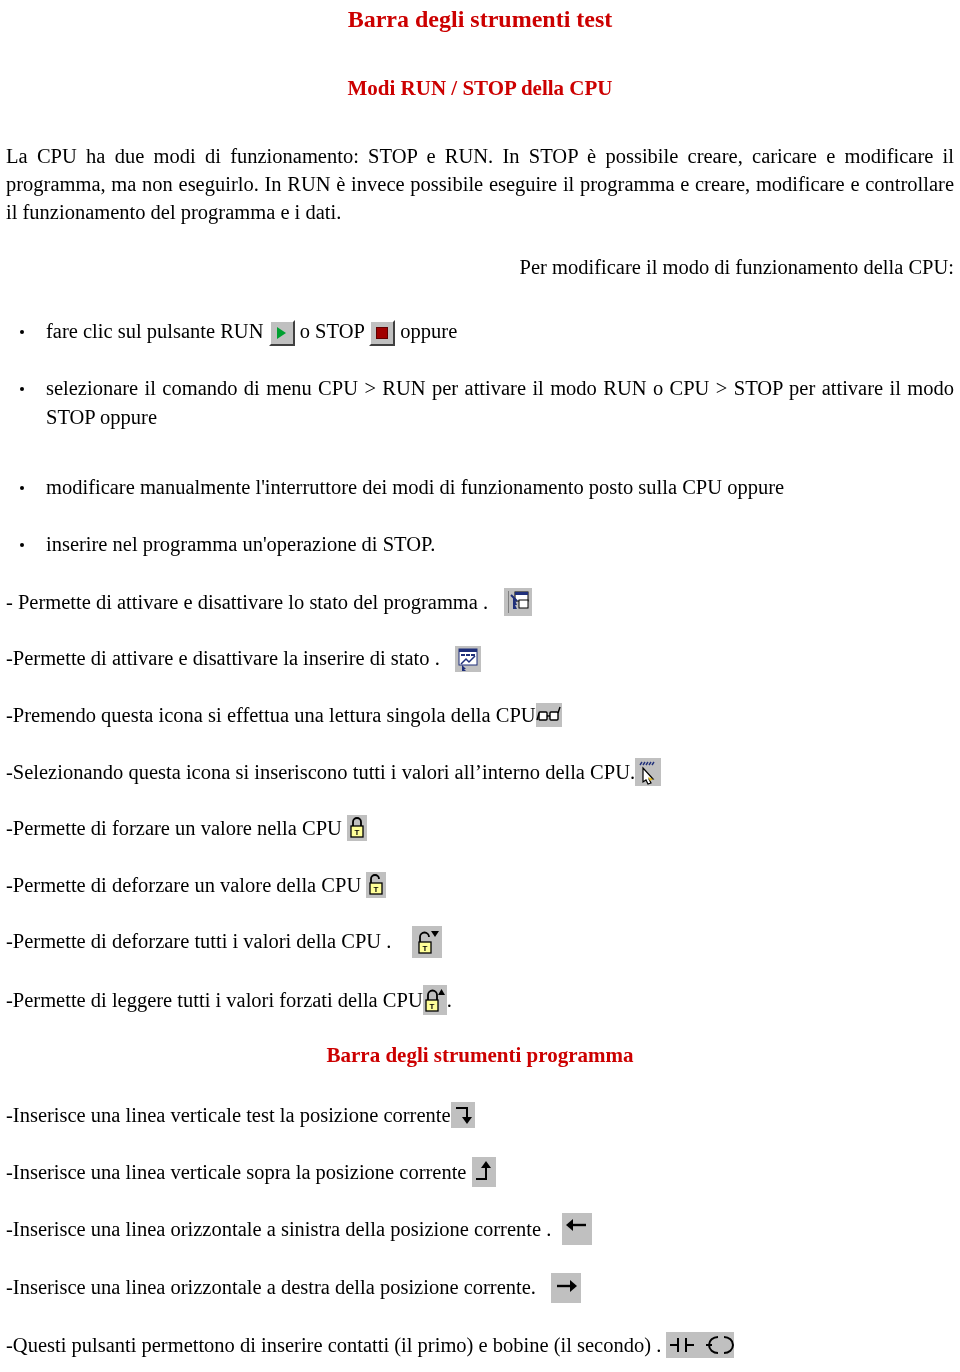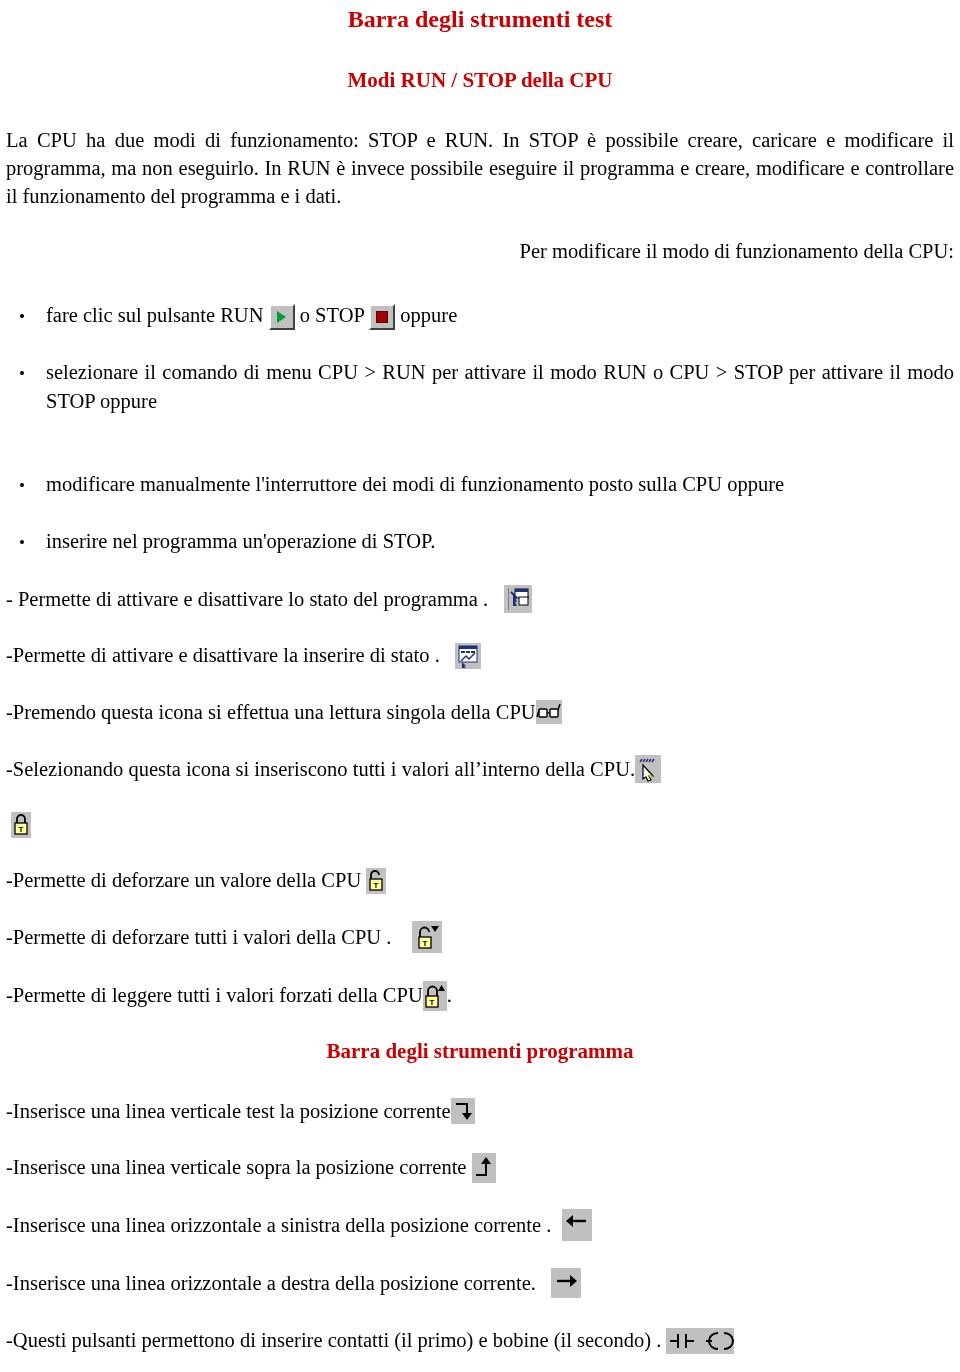"Modi RUN / STOP della" .subtitle { margin: 4px -> 12px }
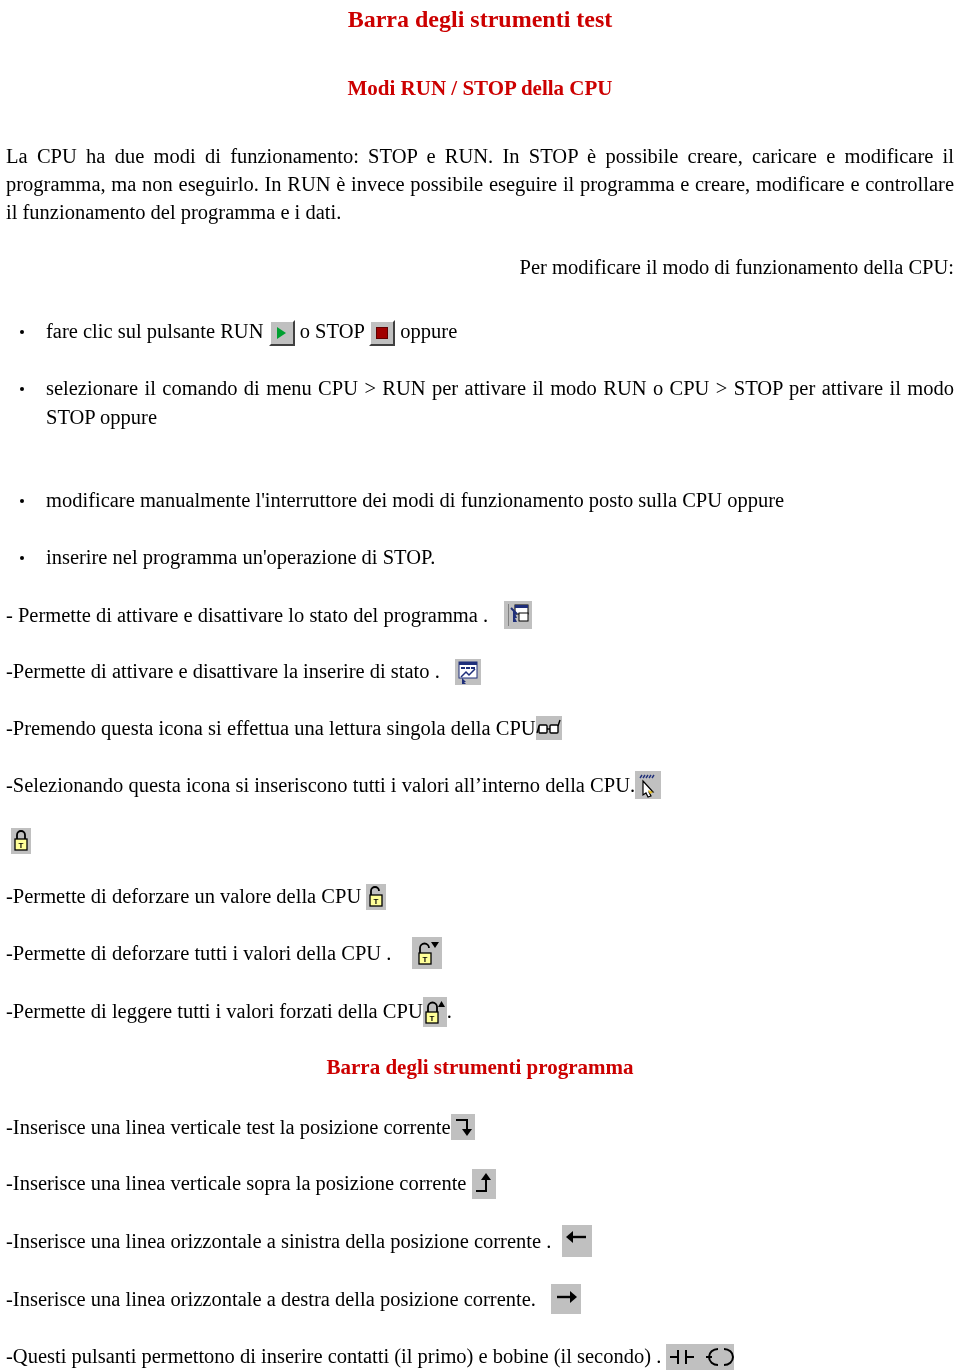"modificare manualmente l'interruttore" ul.bullets li.gap-big { margin-top: 54px -> 41px }
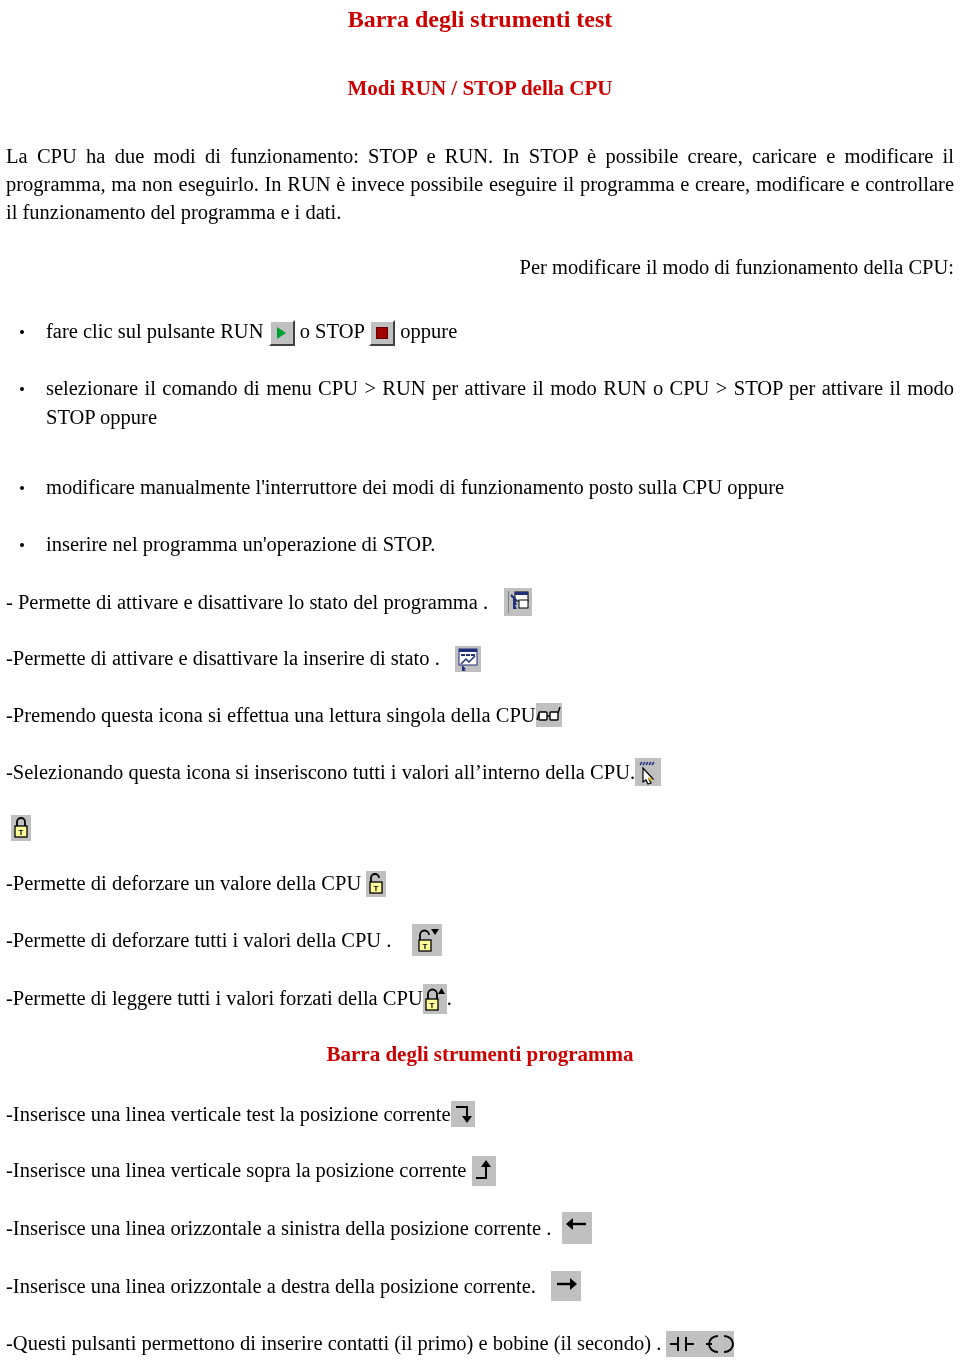"-Permette di forzare un valore" span.txt { html: none -> <span>-Permette di forzare un valore nella CPU</span> }
